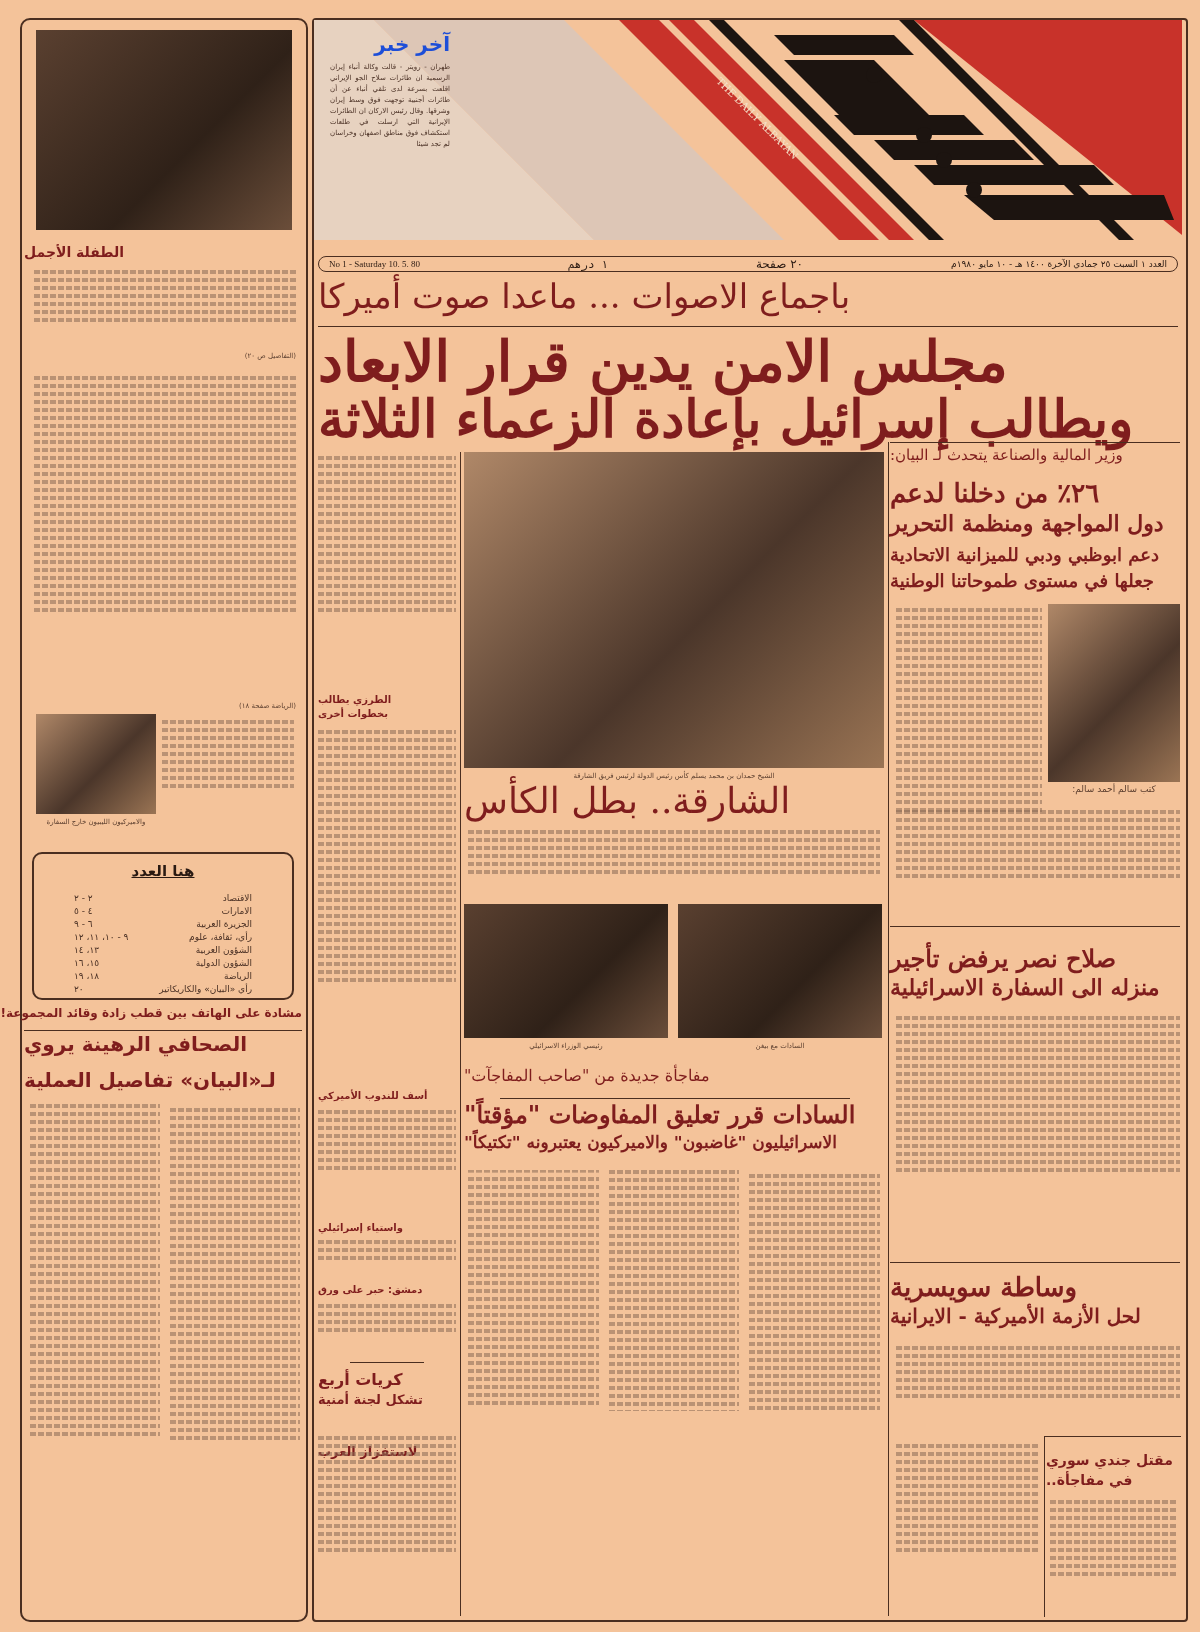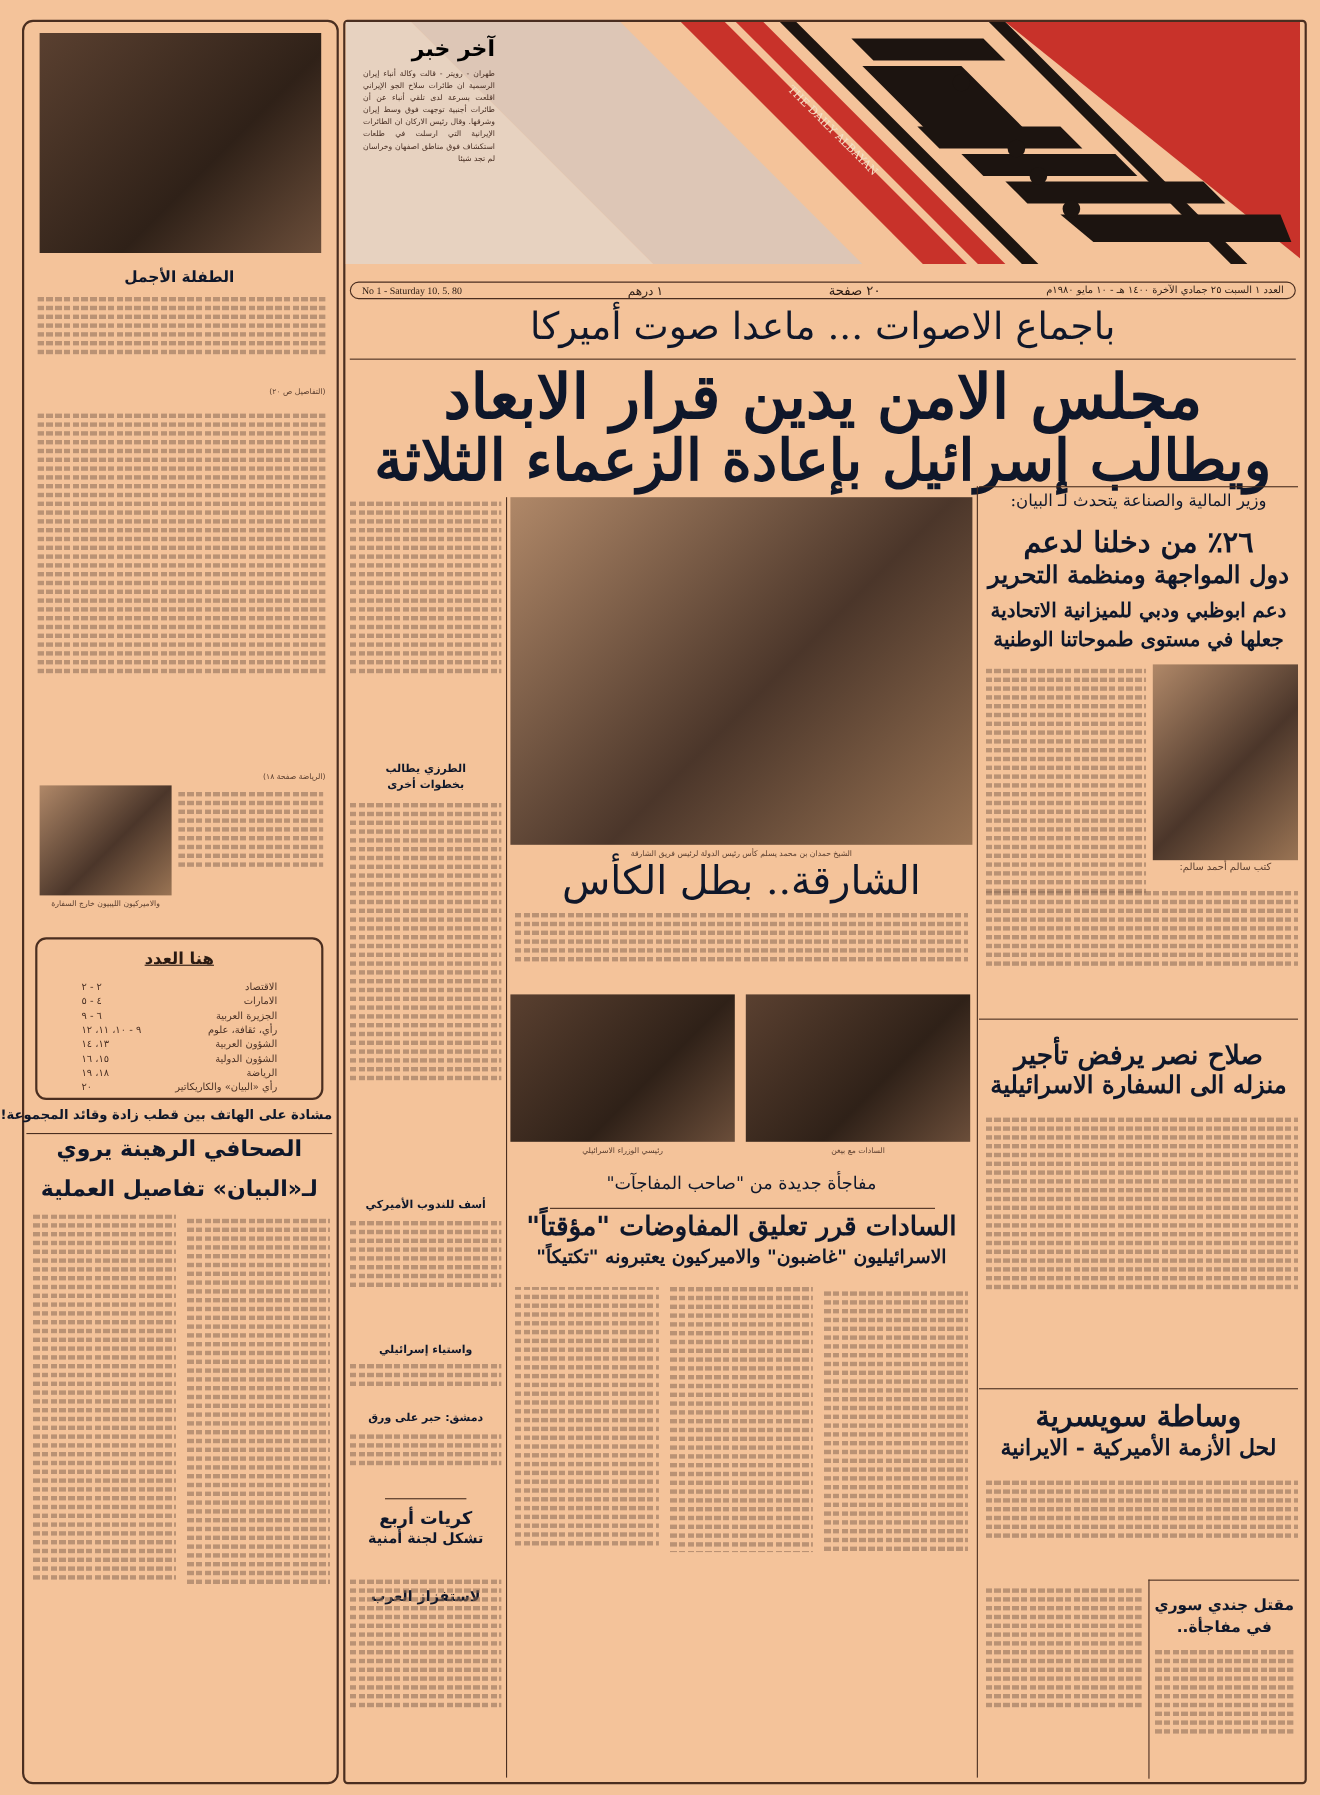"آخر خبر" div { color: #000000 -> #1d4ed8 }
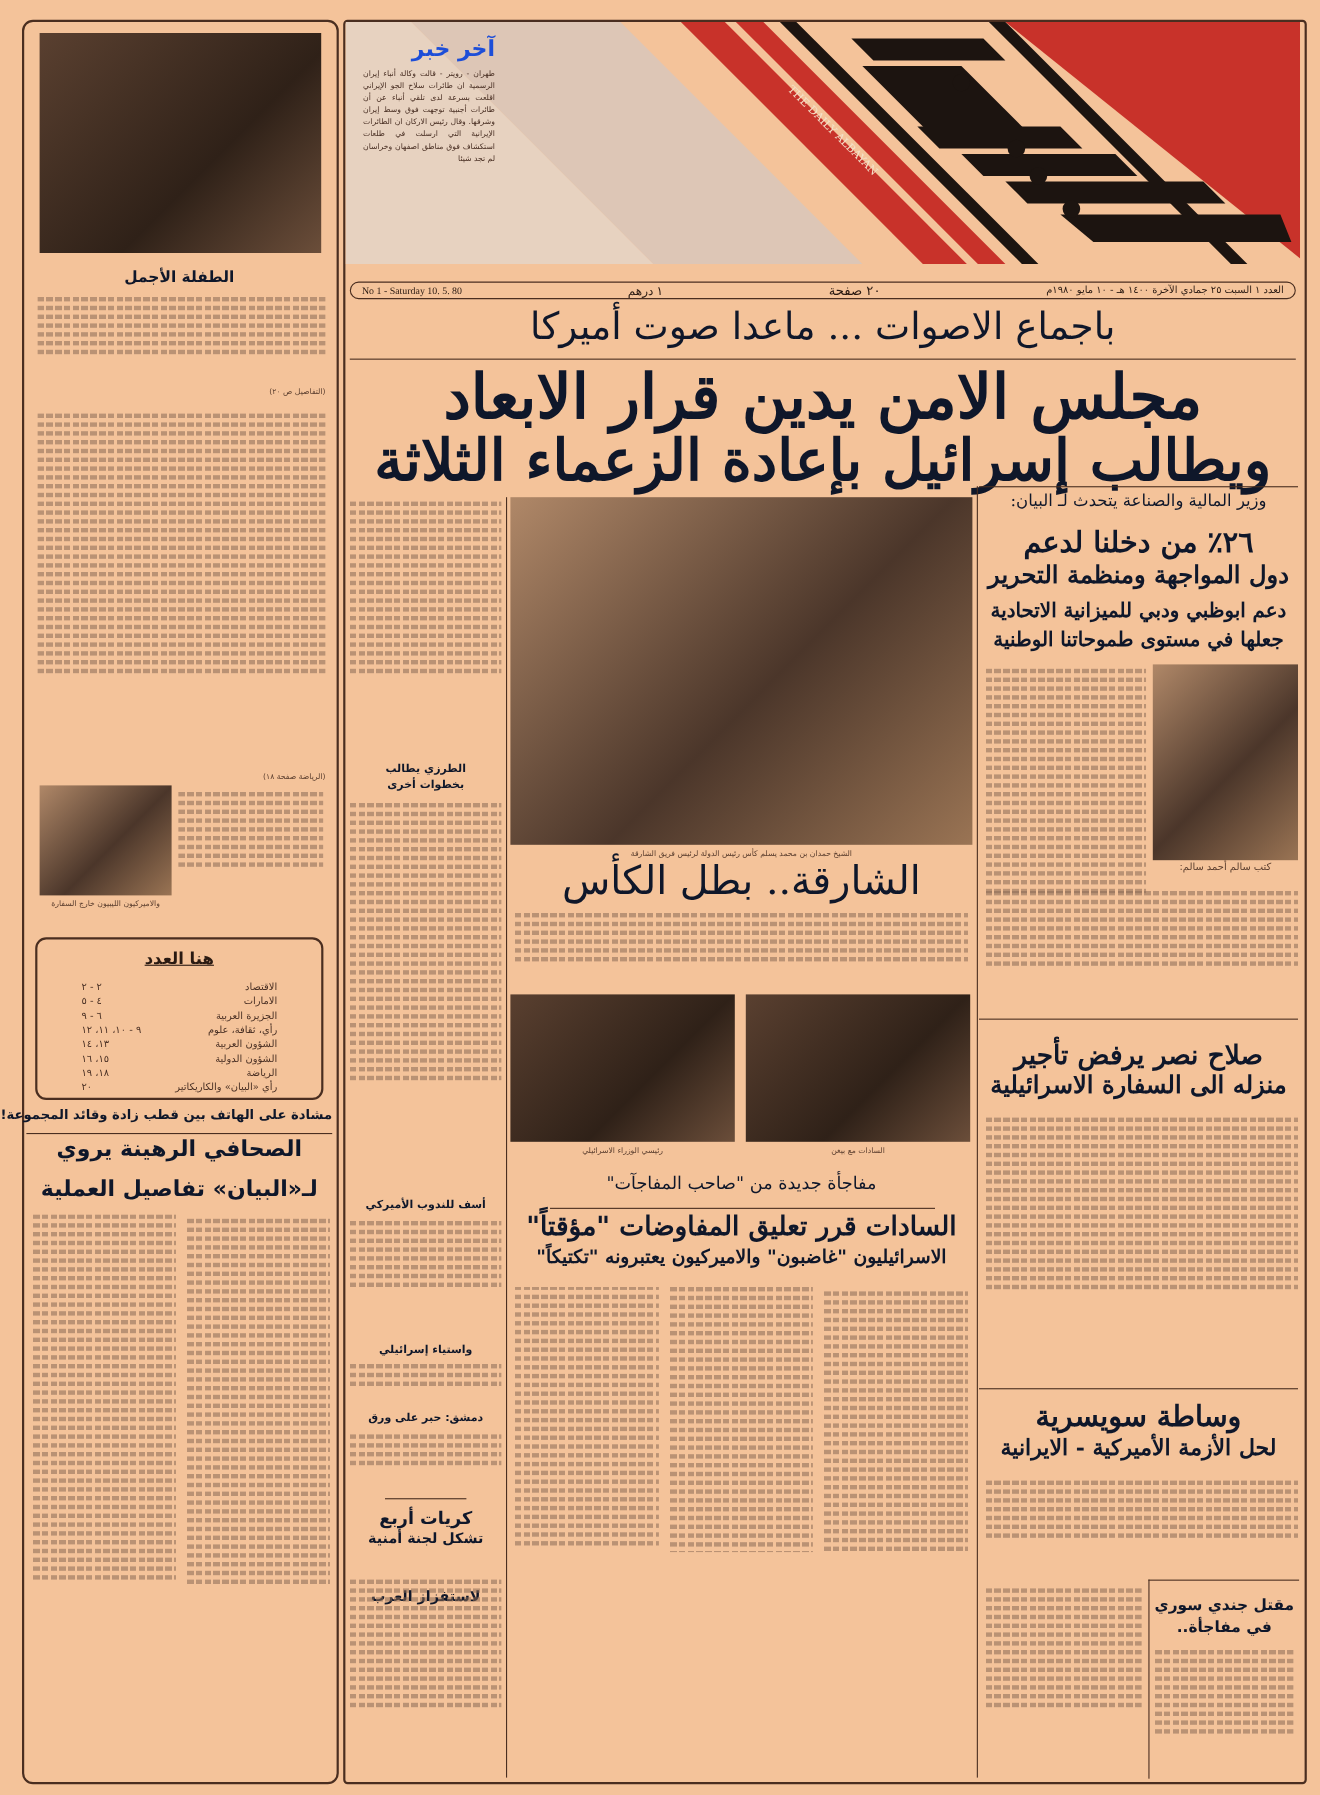"الطفلة الأجمل" .hl { color: #0f172a -> #7f1d1d; text-align: center -> left }
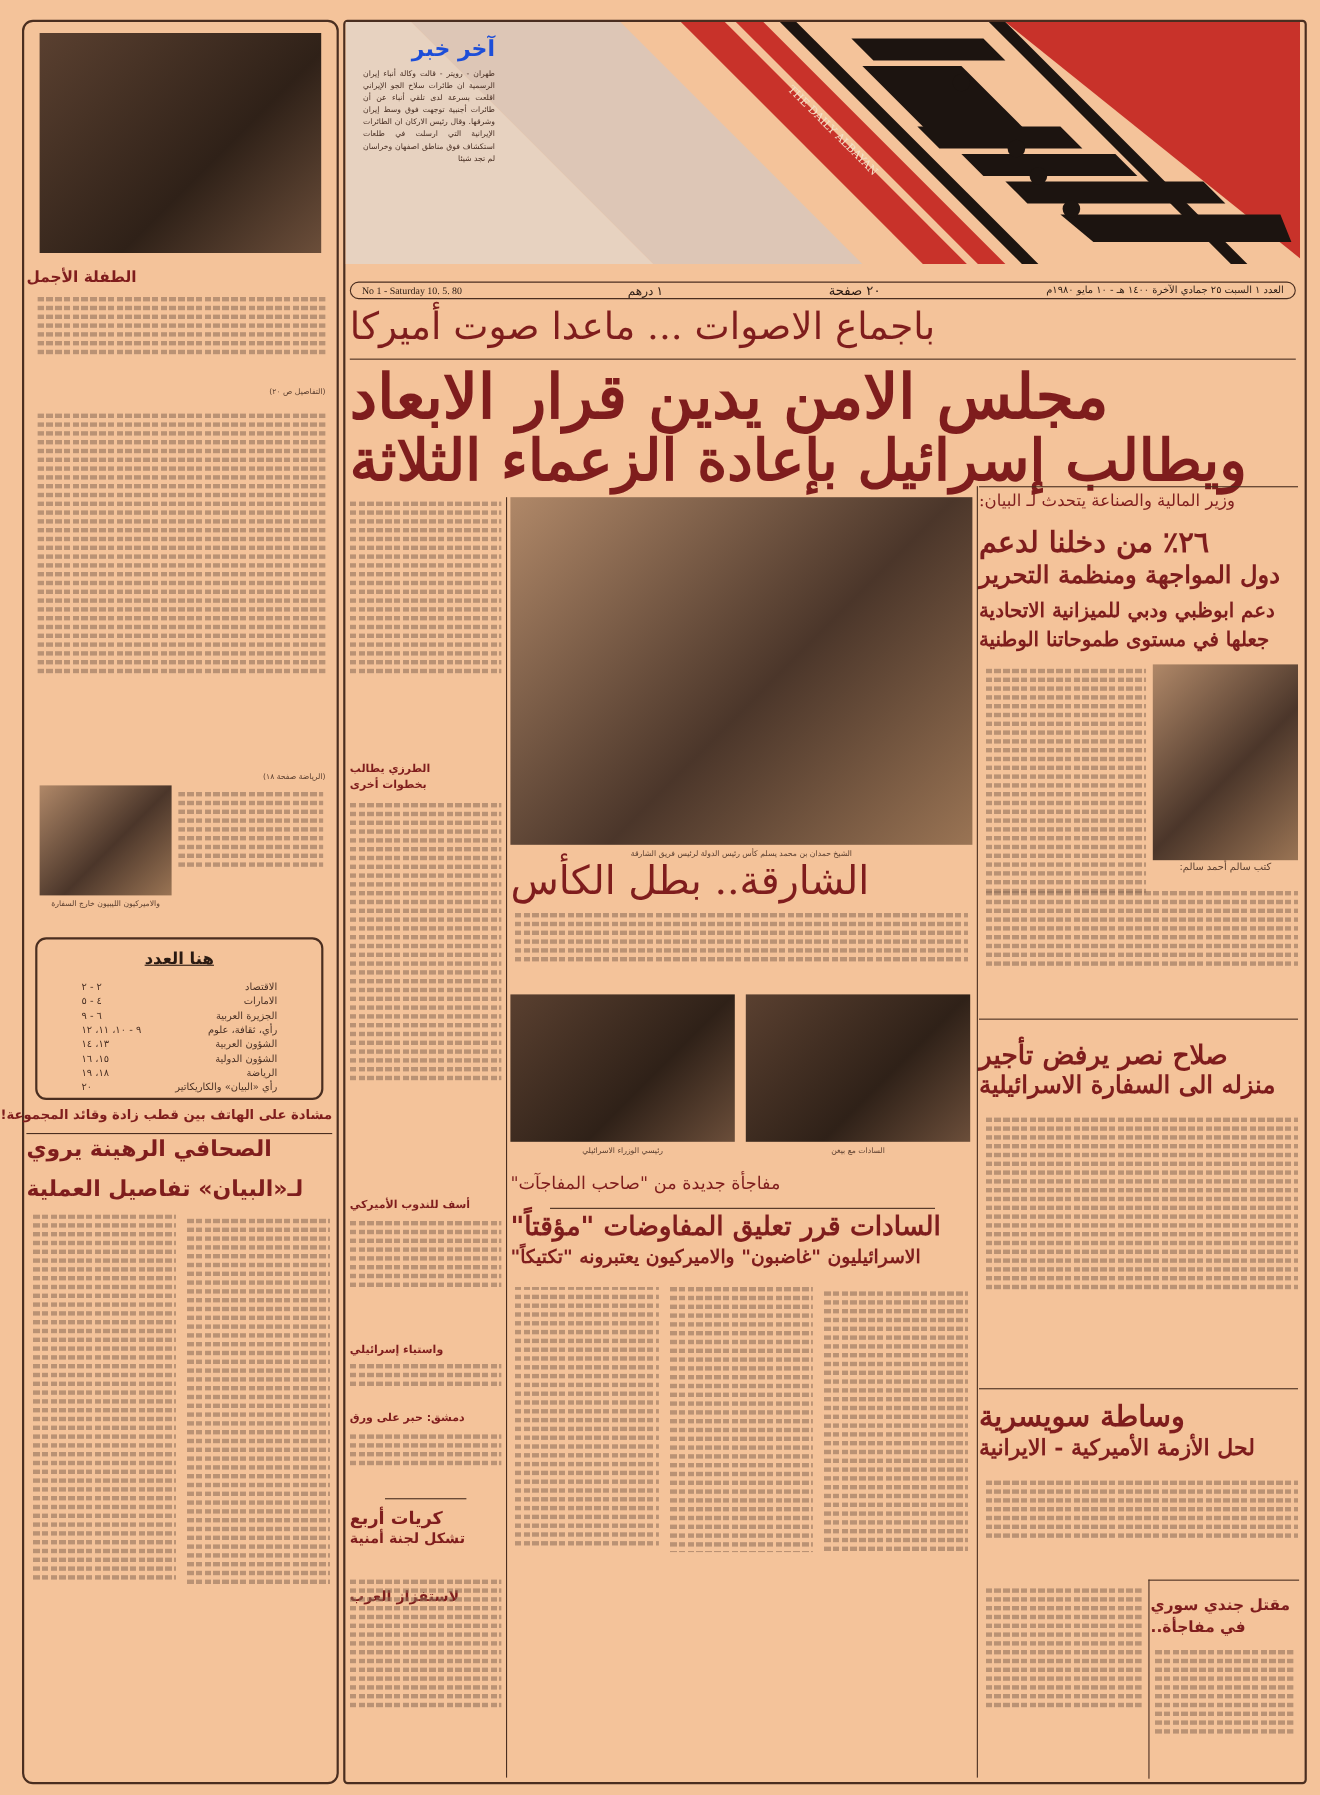"١ درهم" span { font-family: Liberation Serif, serif -> Liberation Mono, monospace }
